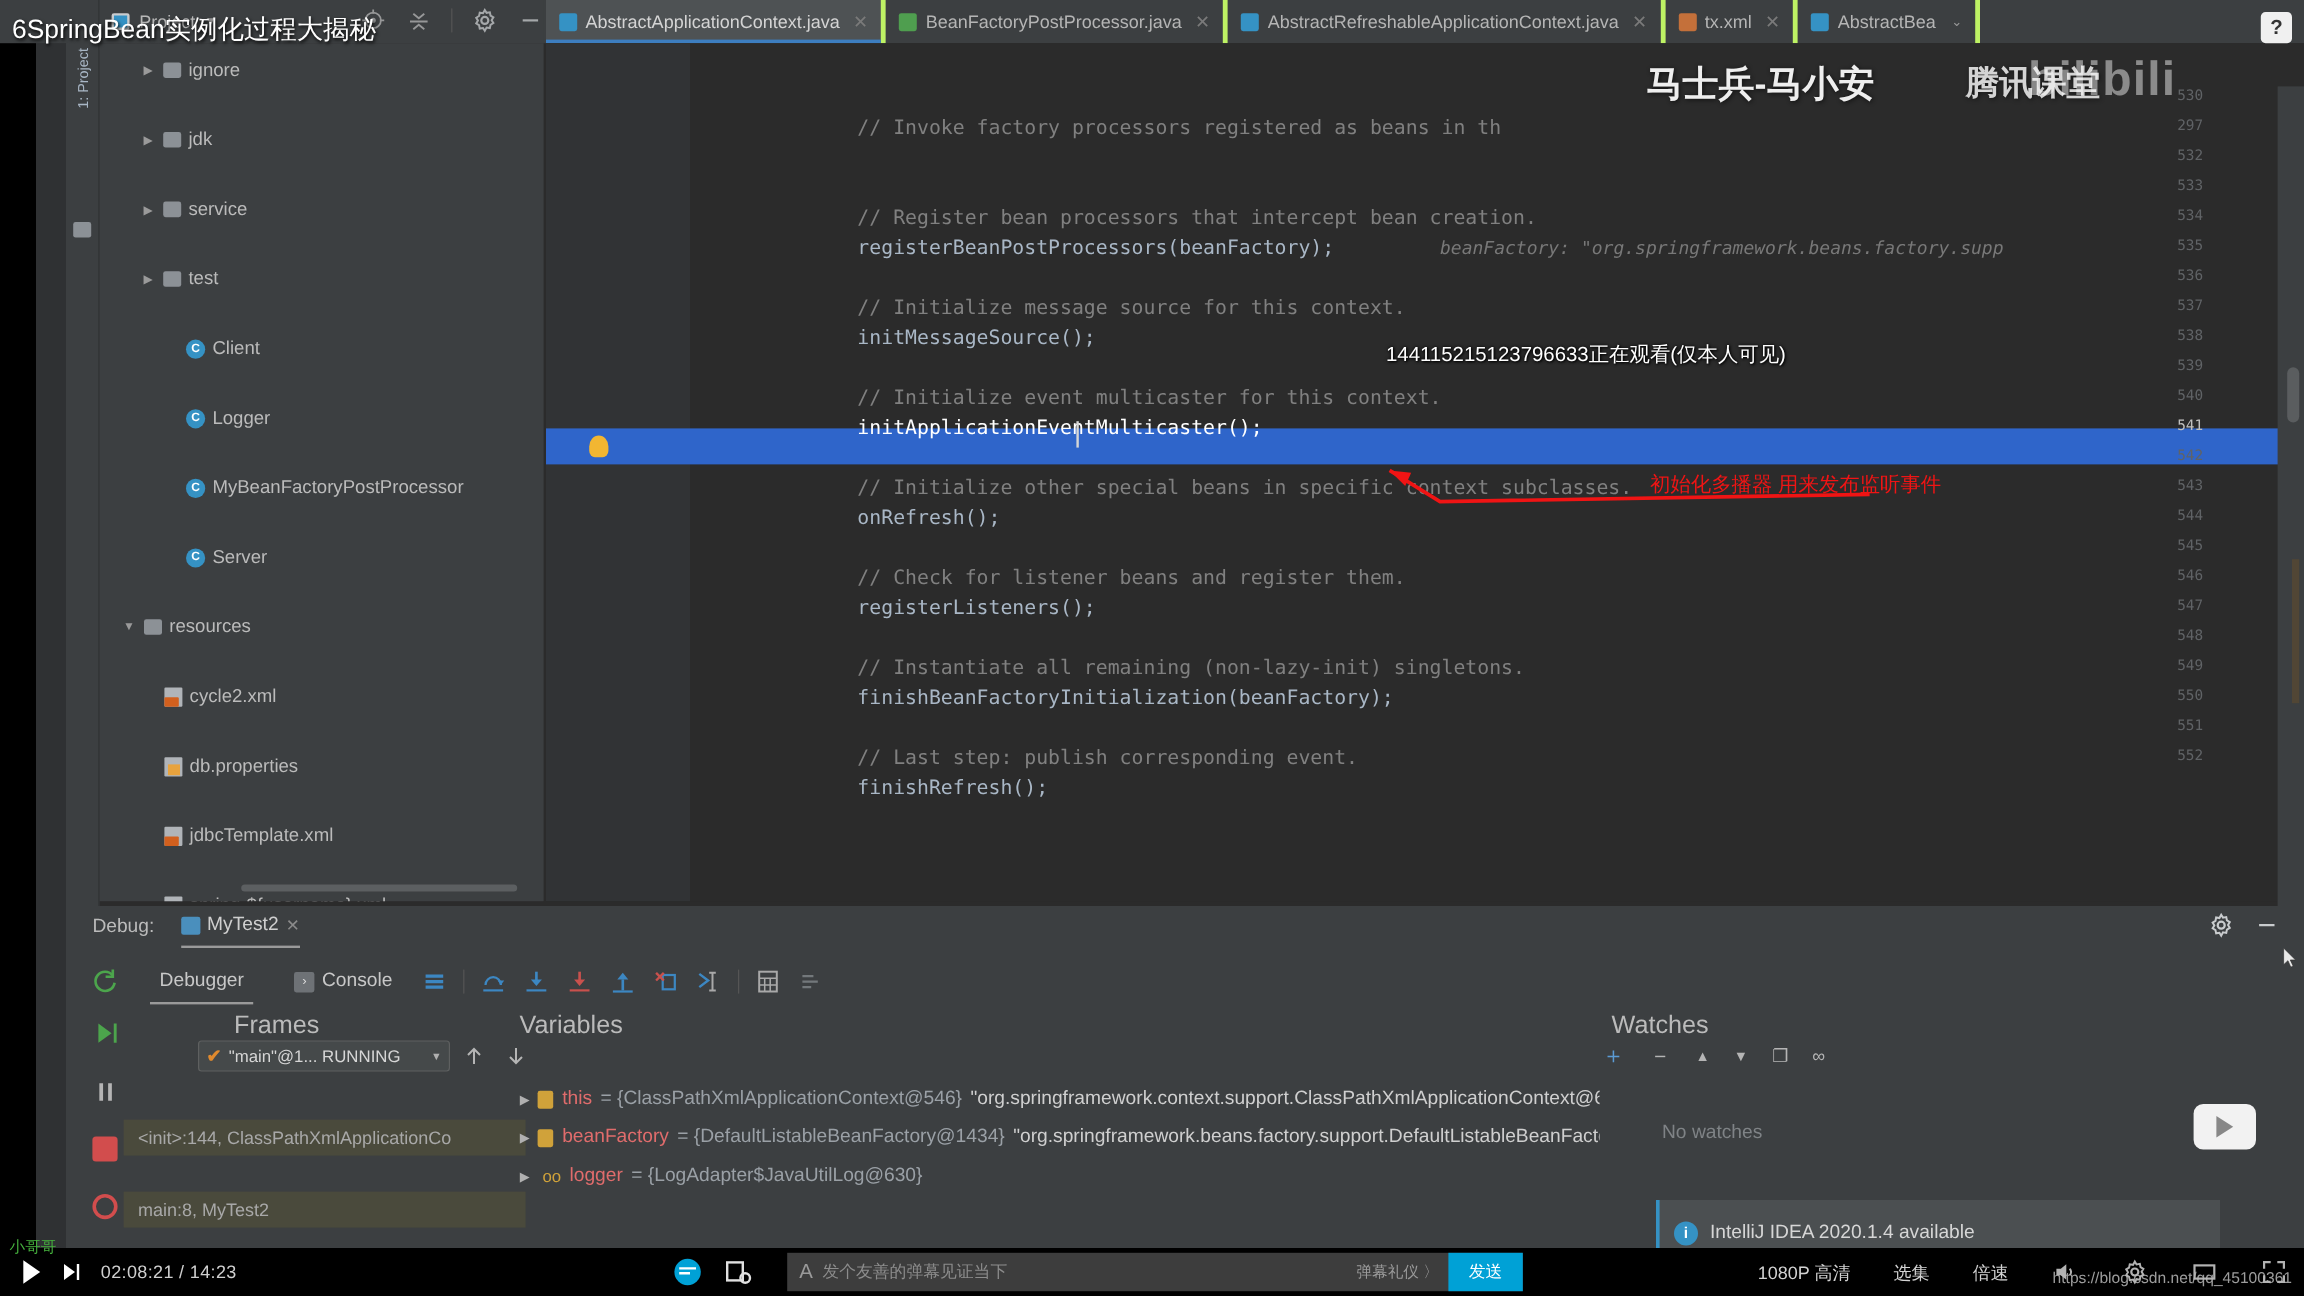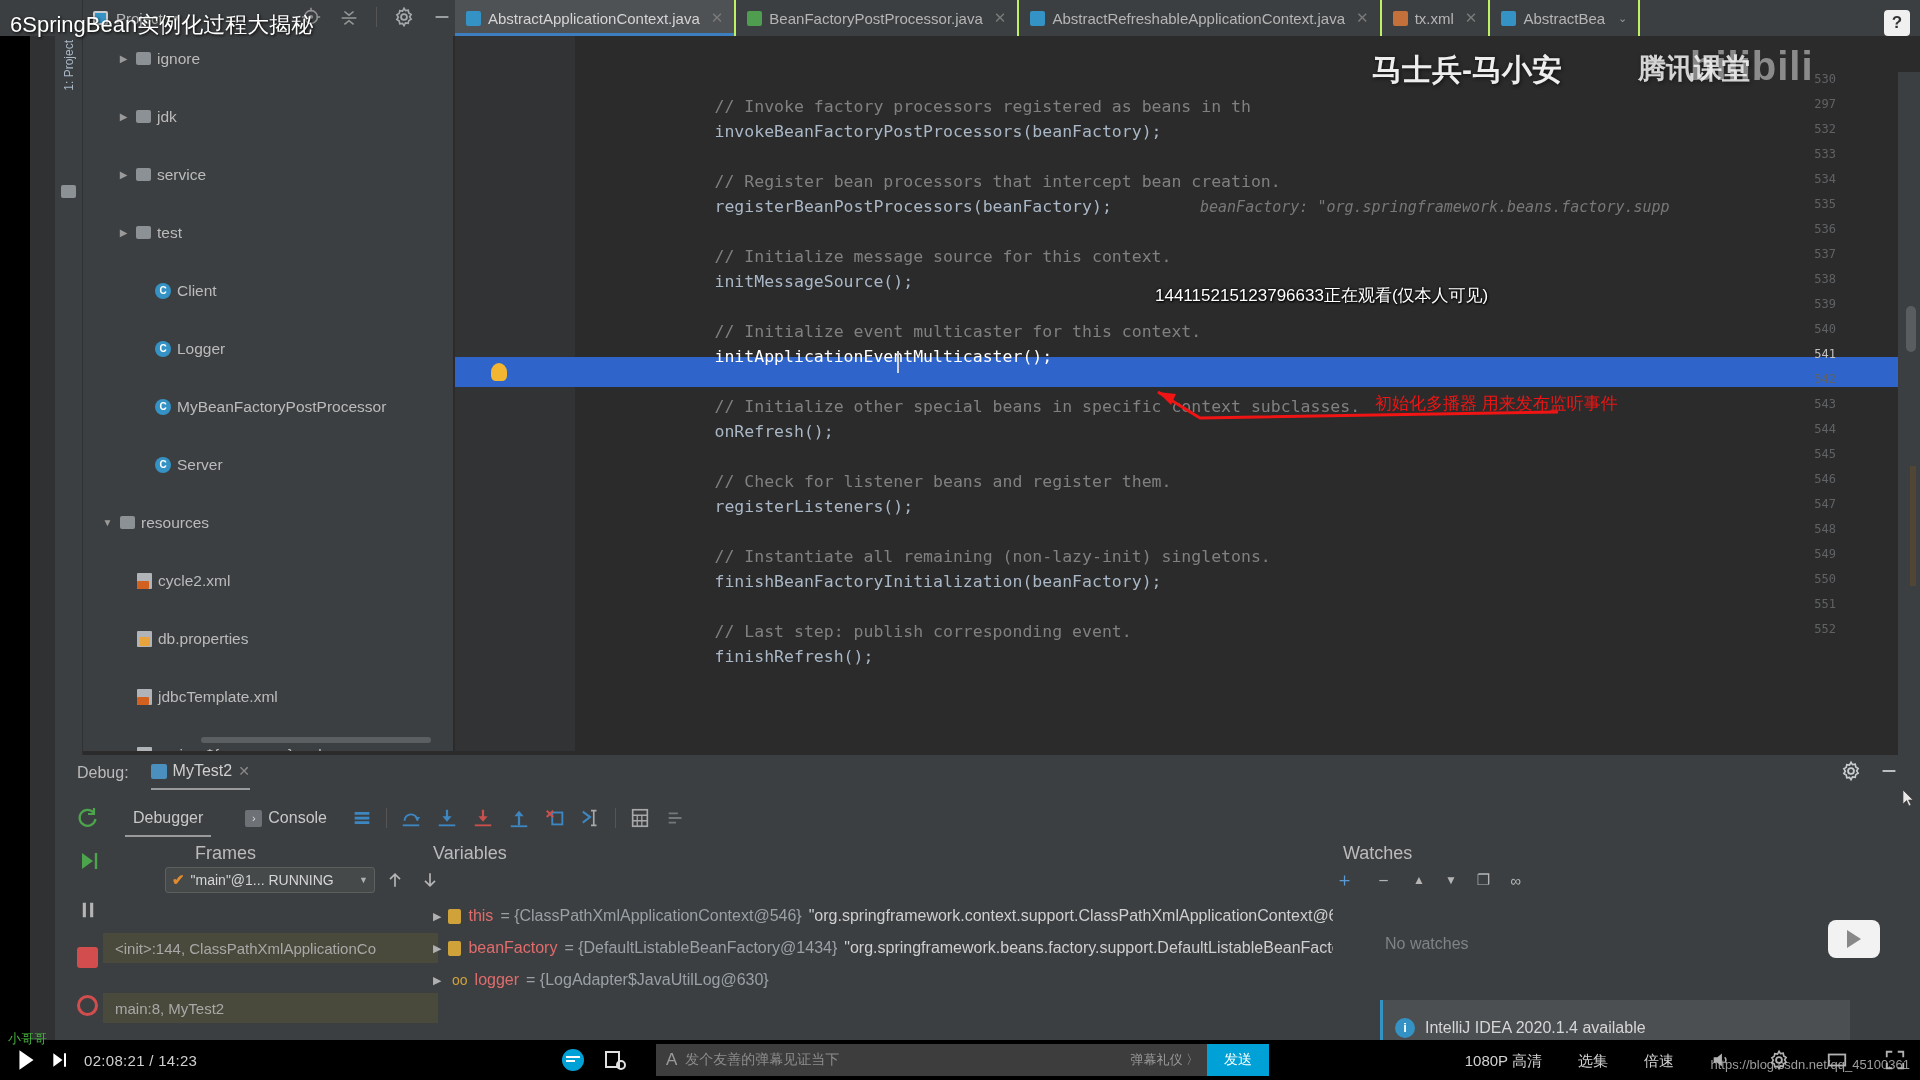"AbstractApplicationContext.java" .tab { border-right: 2px solid #bef264 -> 4px solid #bef264 }
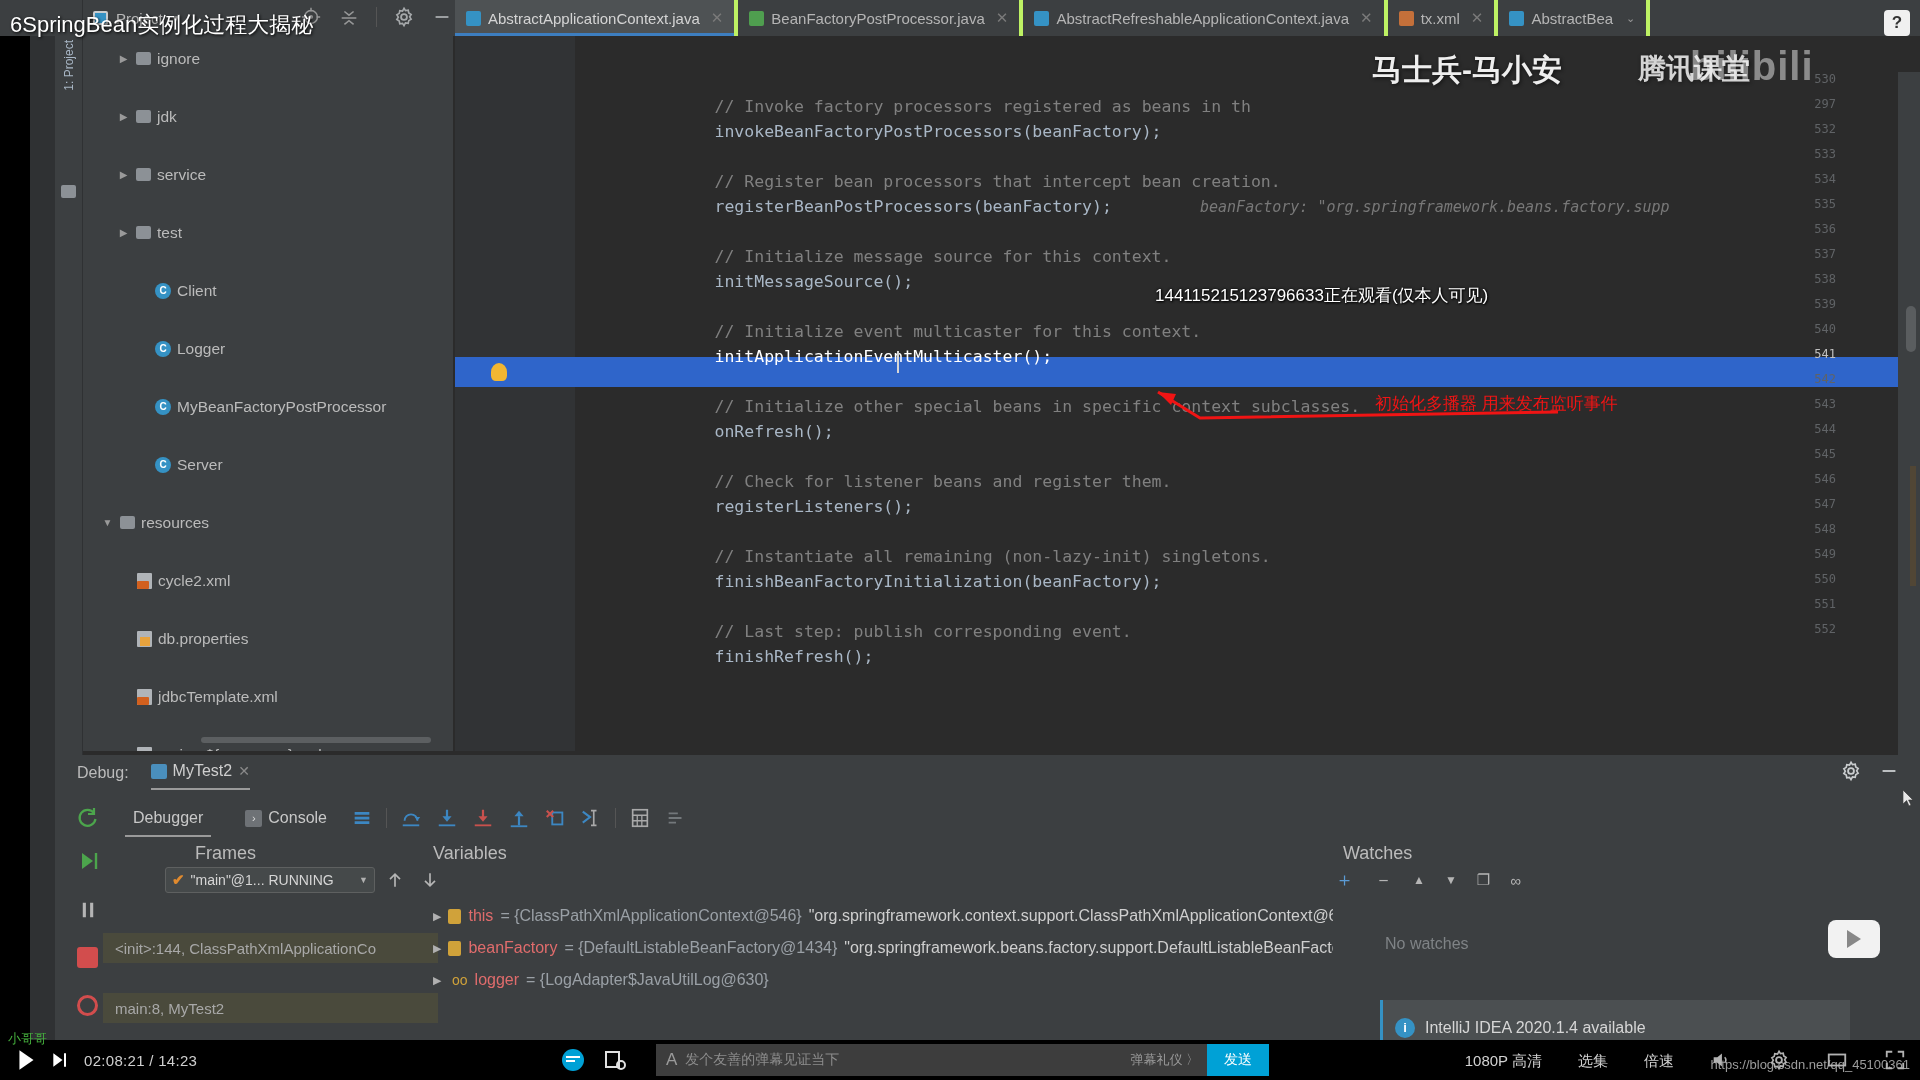"invokeBeanFactoryPostProcessors(beanFact" div.cline { html: <div> invokeBeanFactoryPostProcessors(beanFactory);</div> -> none }
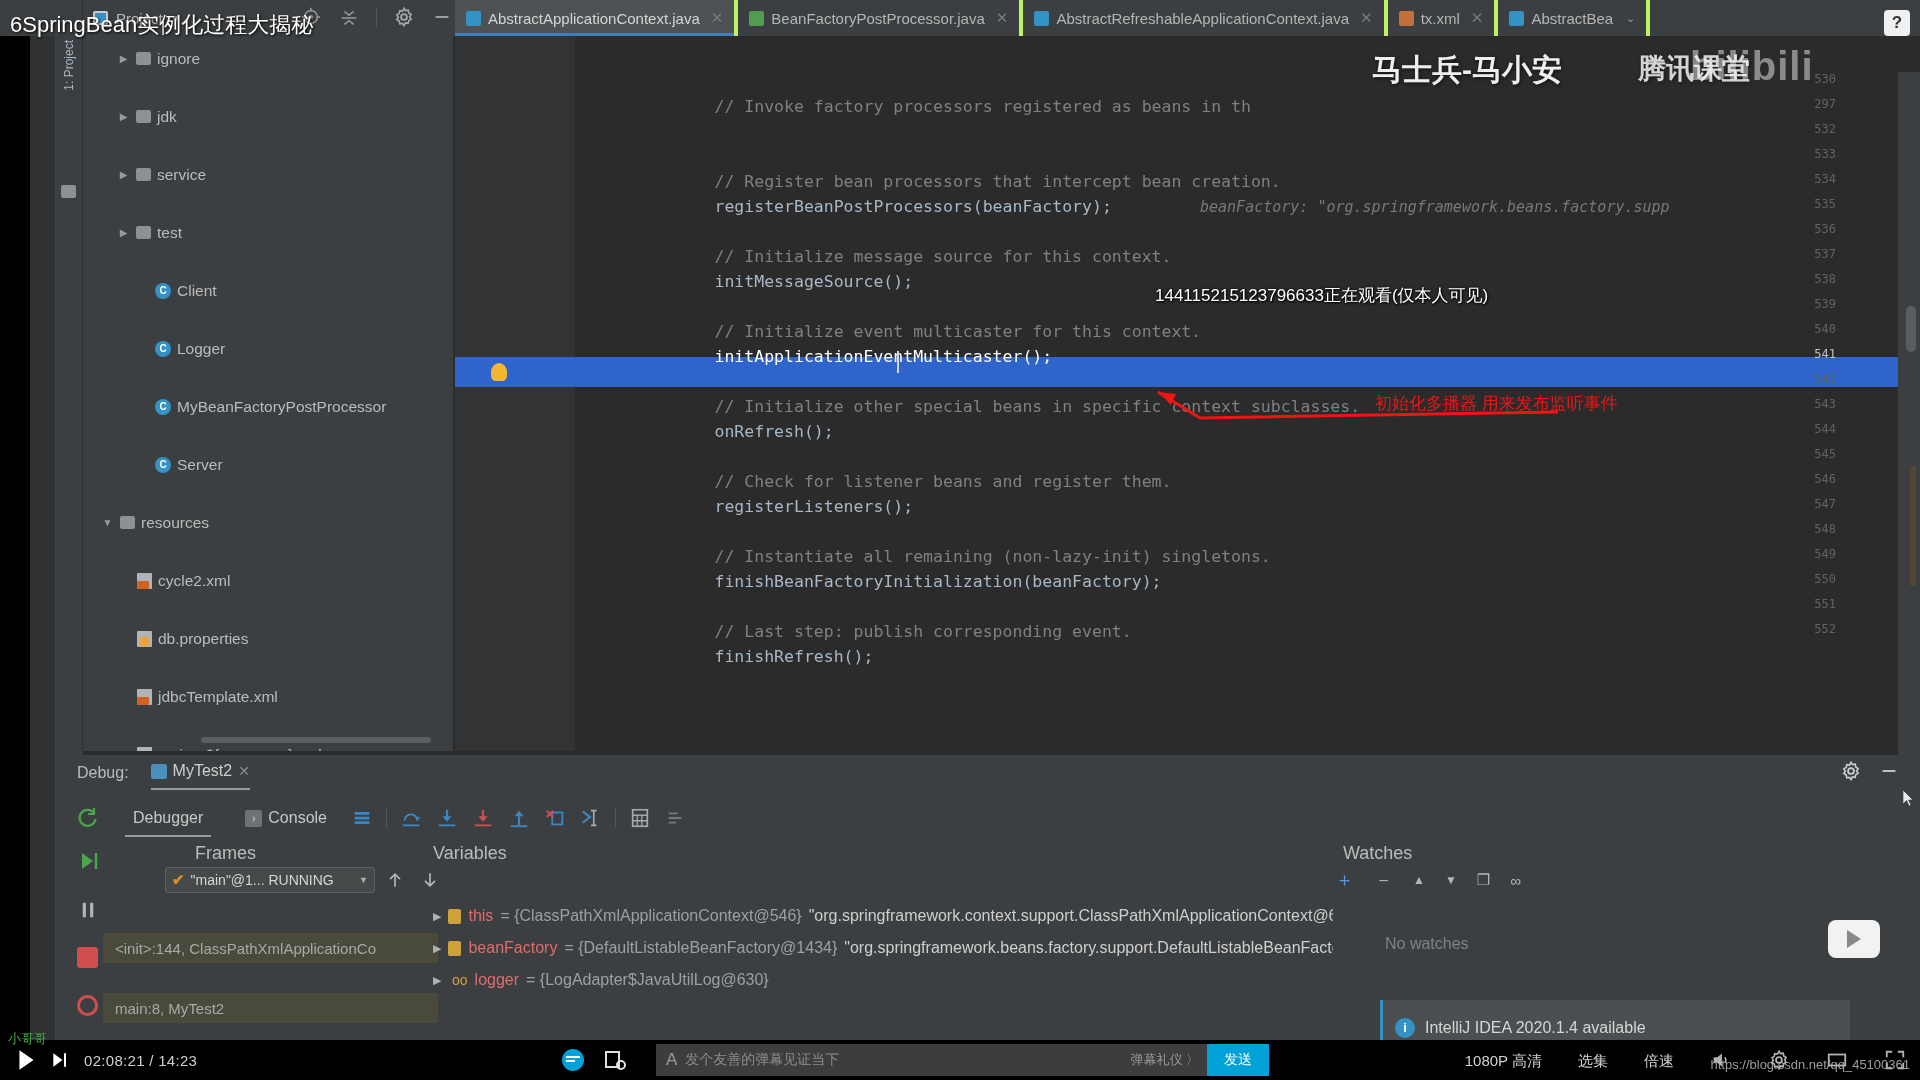"Frames" .col-head { font-size: 18px -> 21px }
